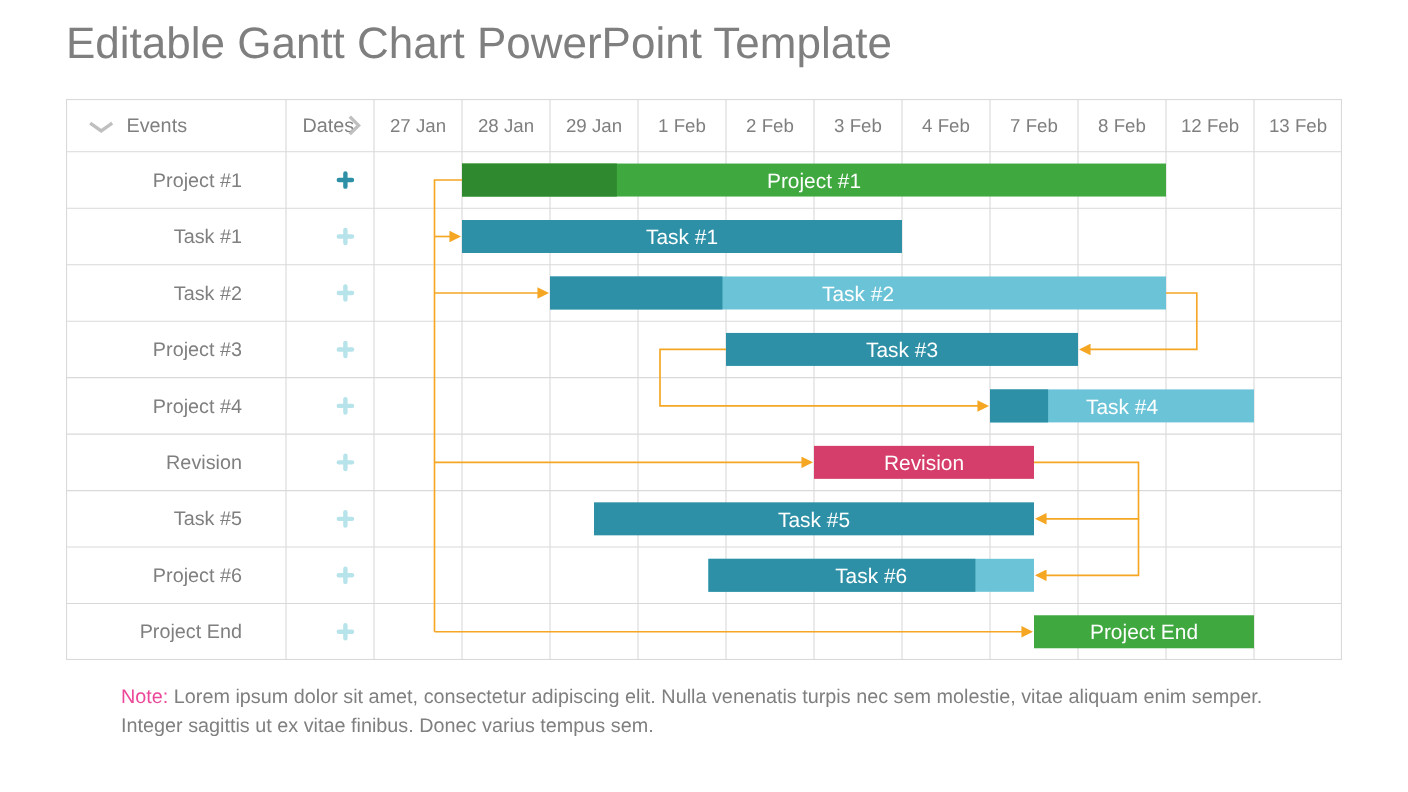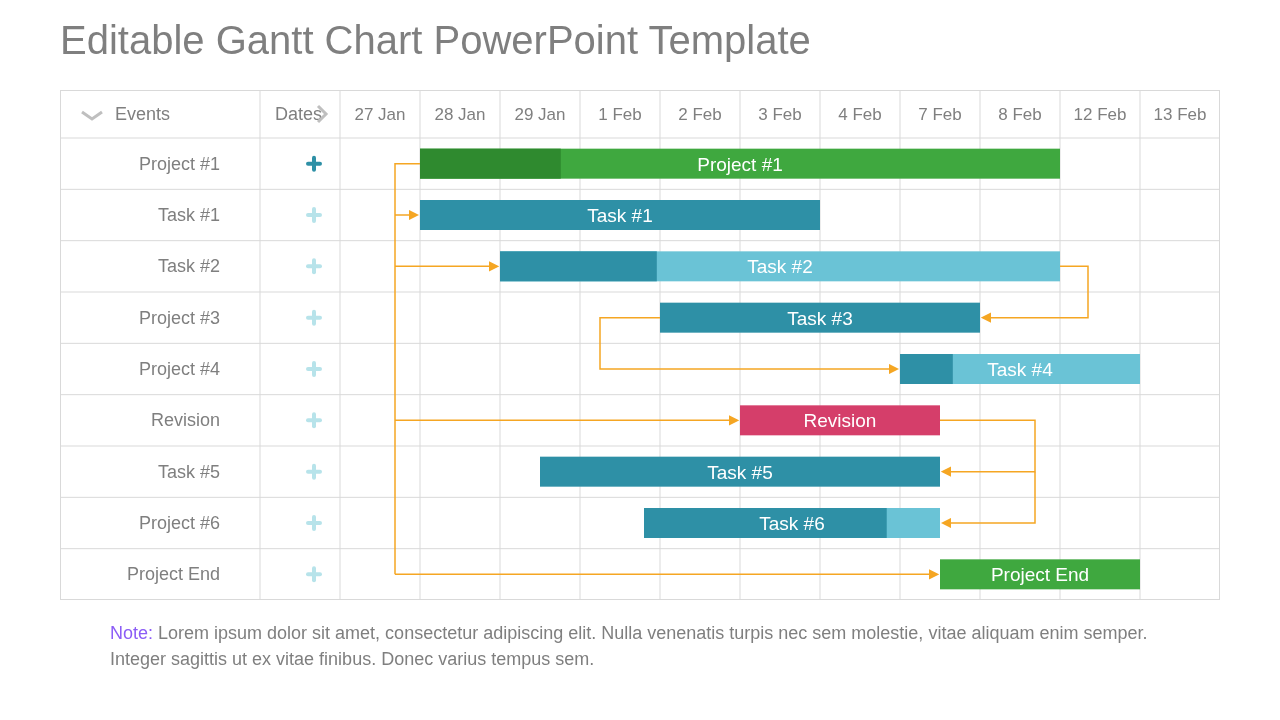"Note:" .footer-note .label { color: #8b5cf6 -> #ec4899 }
